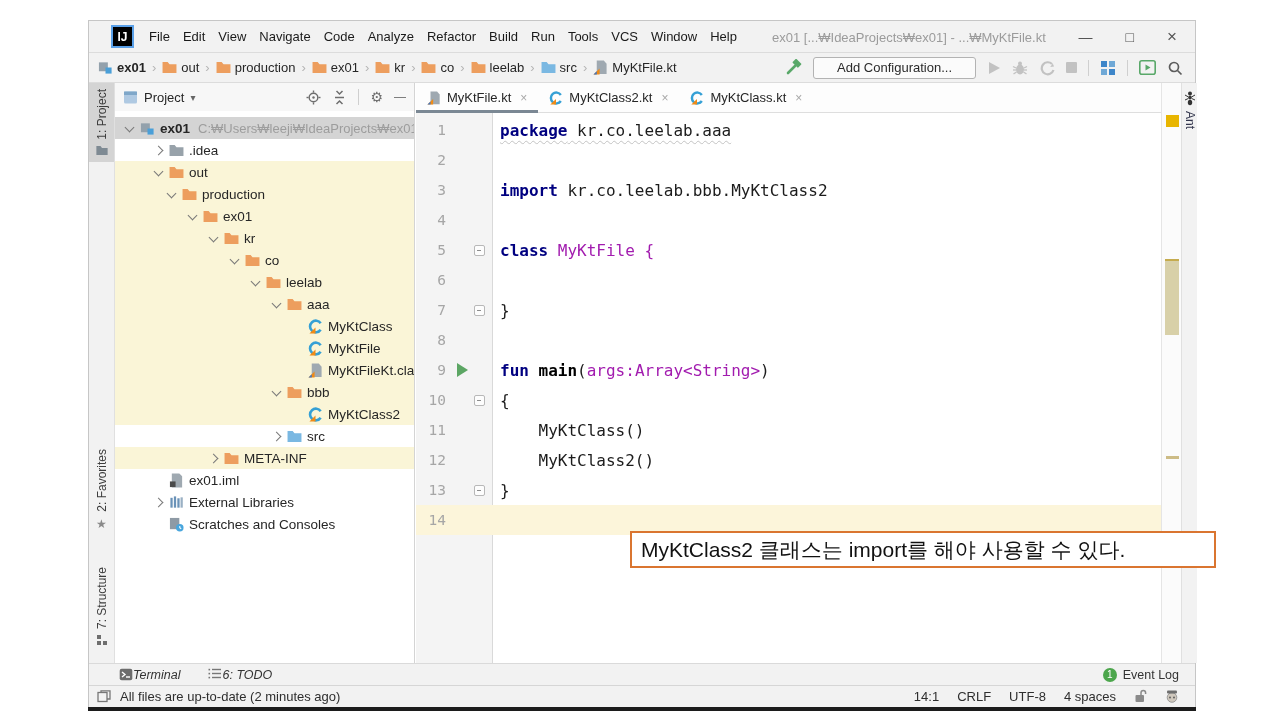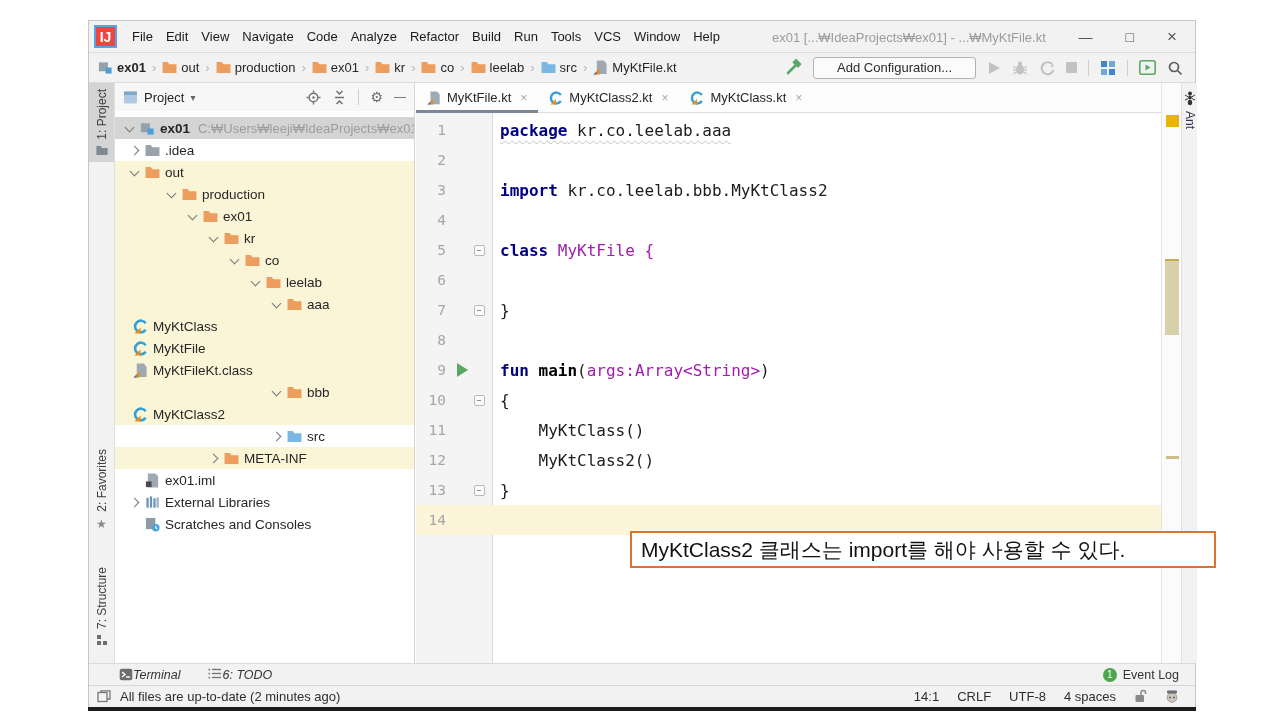"IJ" .logo { background: #ef4444 -> #000000; font-size: 14px -> 12px; margin-left: 5px -> 22px }
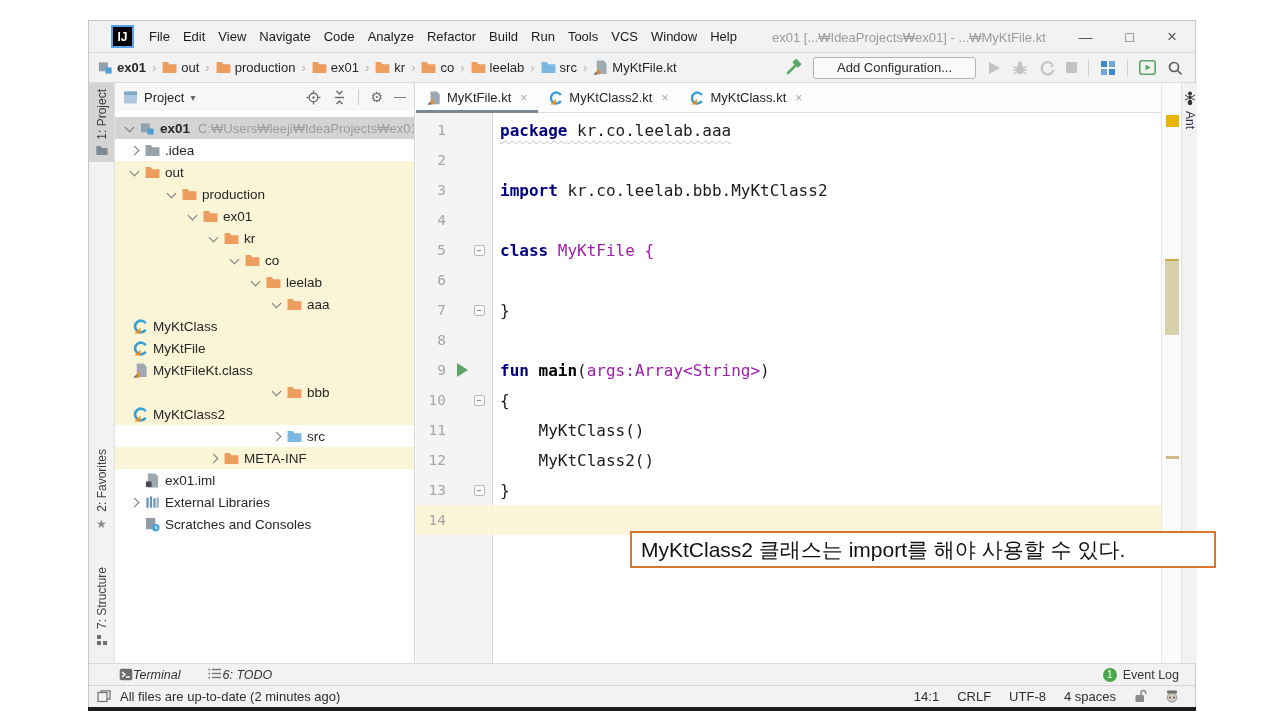".idea" .lvl-1 { padding-left: 12px -> 36px }
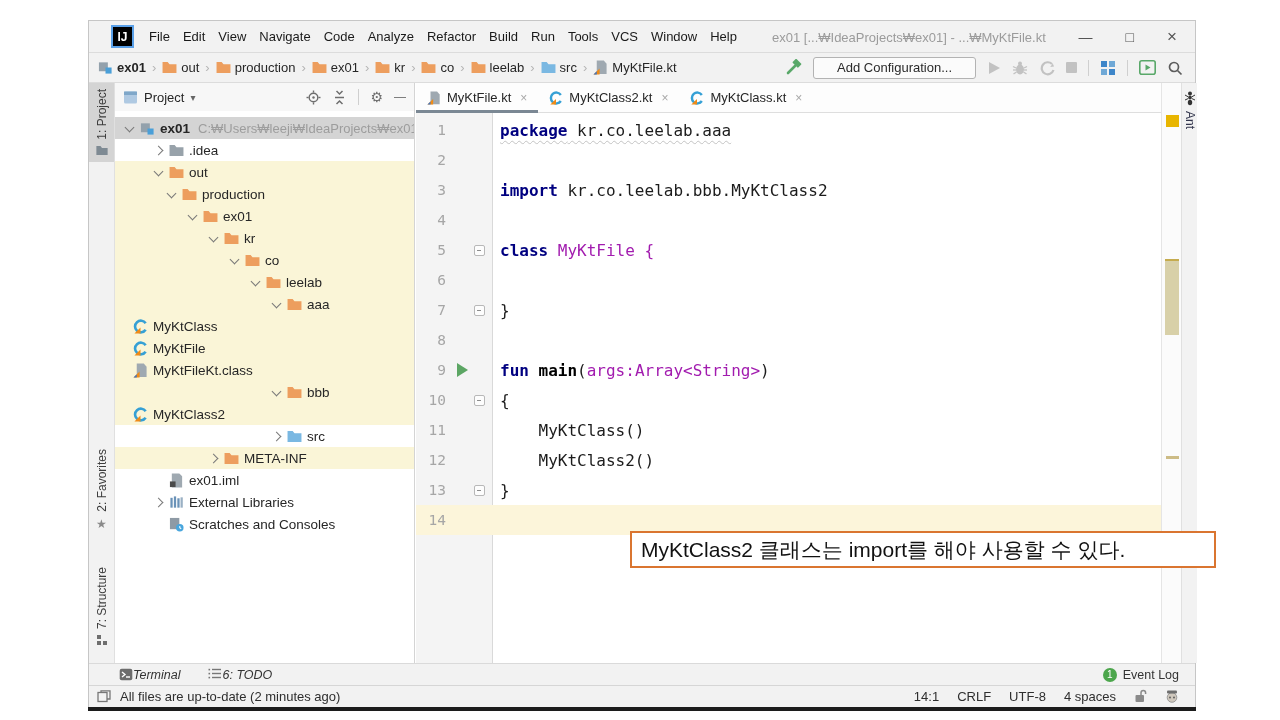"MyKtClass" .lvl-8 { padding-left: none -> 175px }
